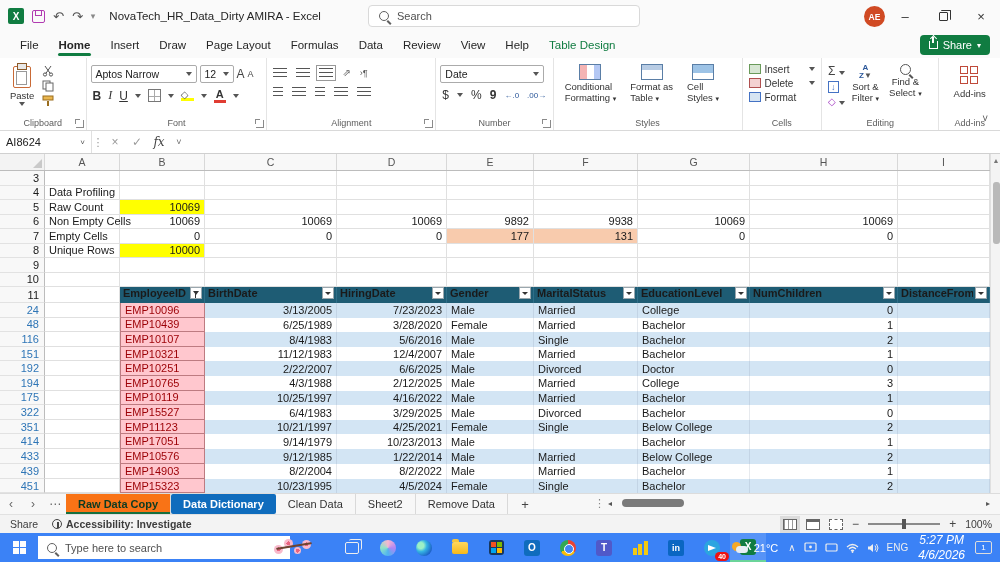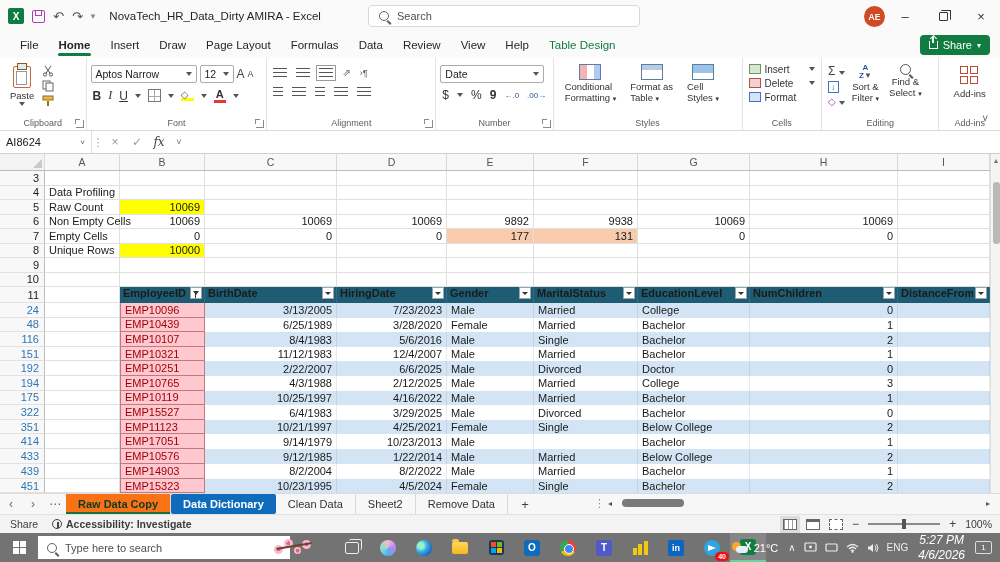"Type here to search" .taskbar { background: #737373 -> #3b82f6 }
